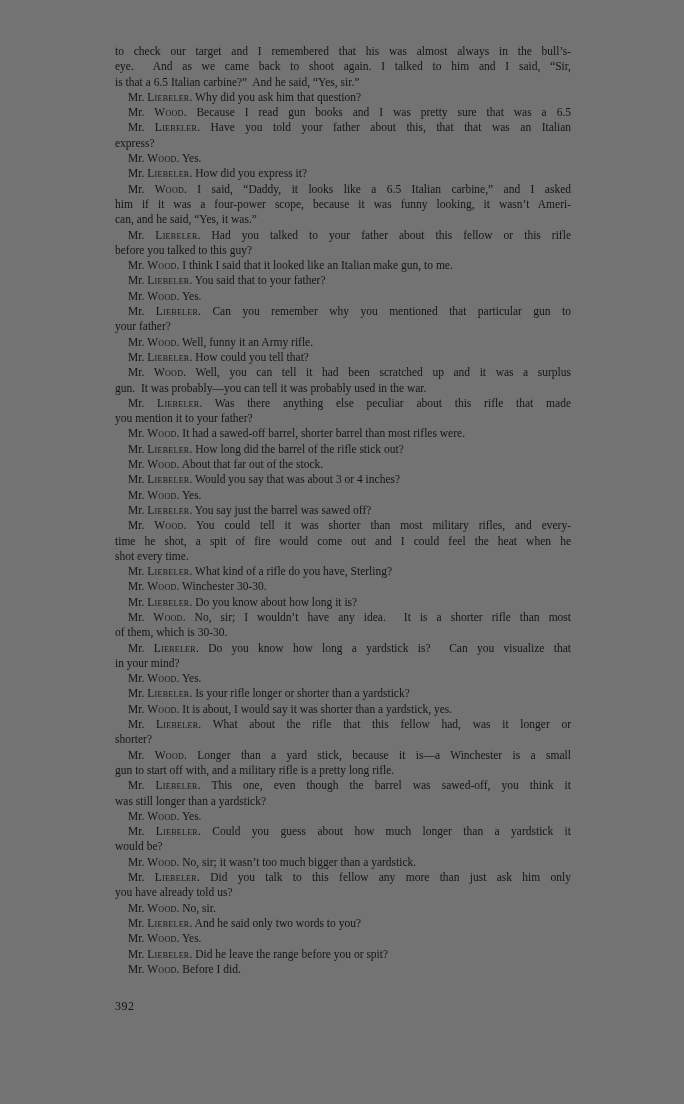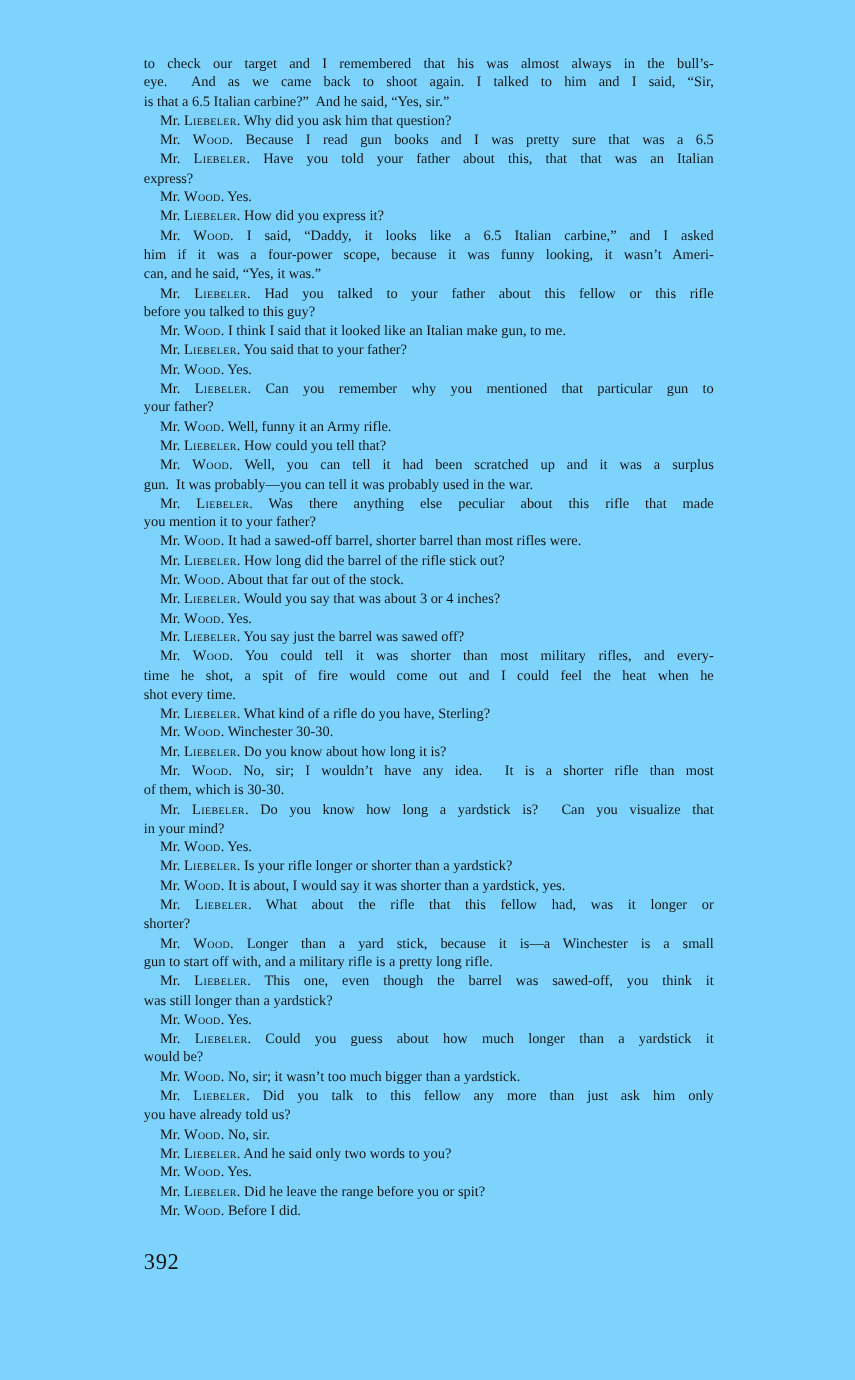"to check our target and" .page { background: #7dd3fc -> #737373 }
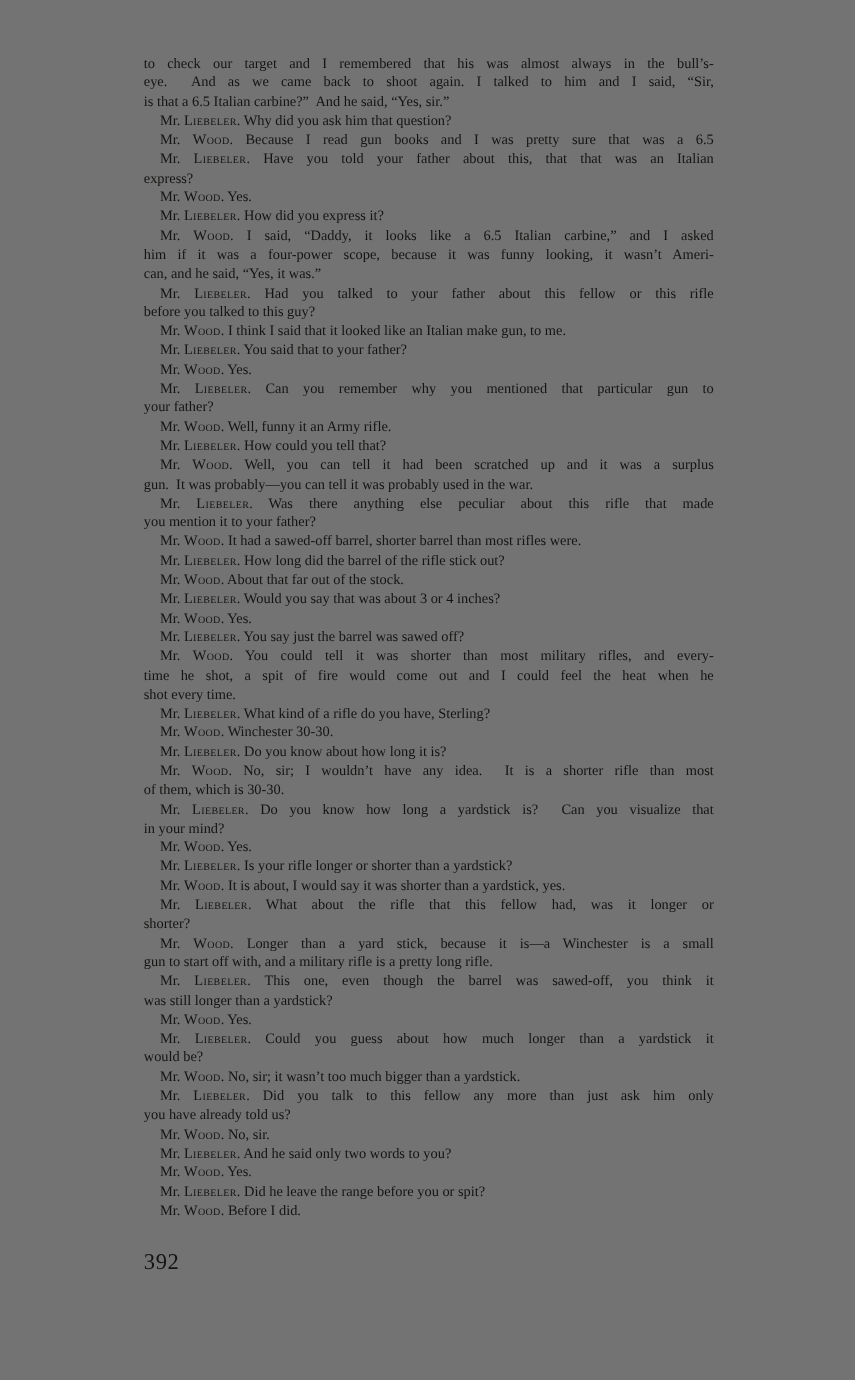"392" .page-number { font-size: 18px -> 12px }
